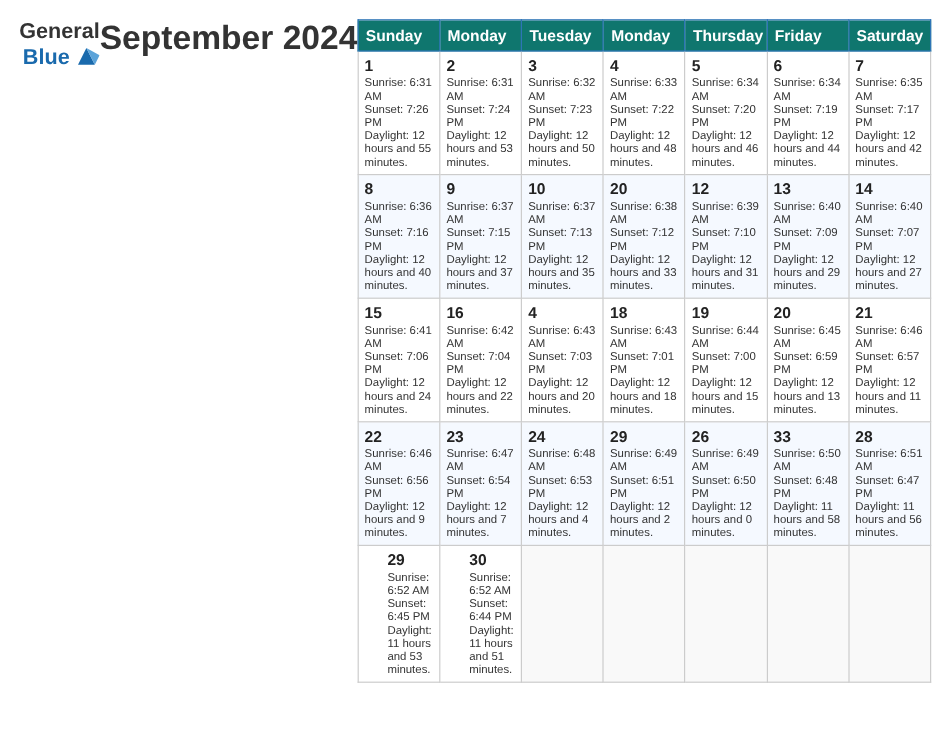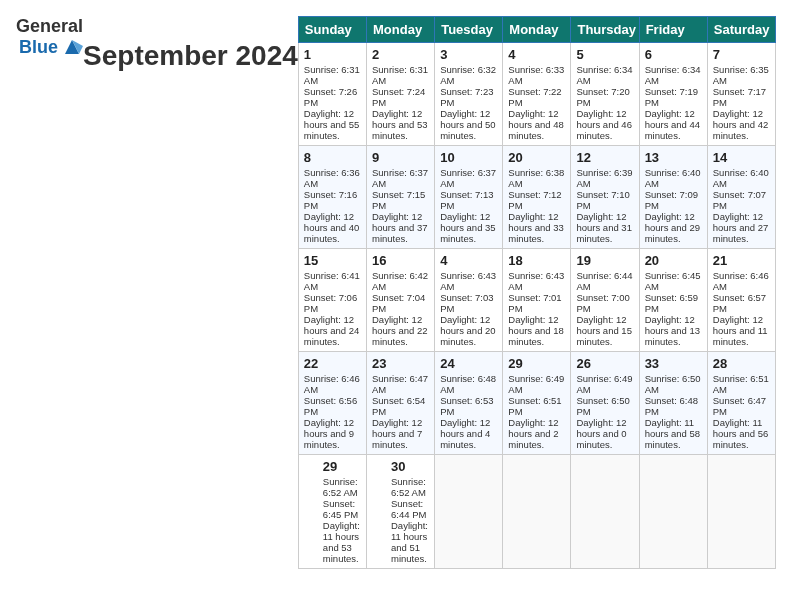"September 2024" .month-title { margin-top: 24px -> none }
